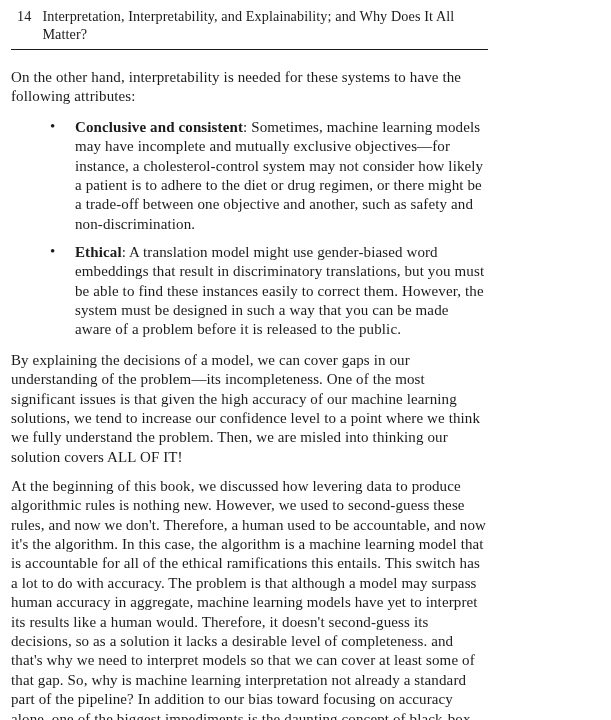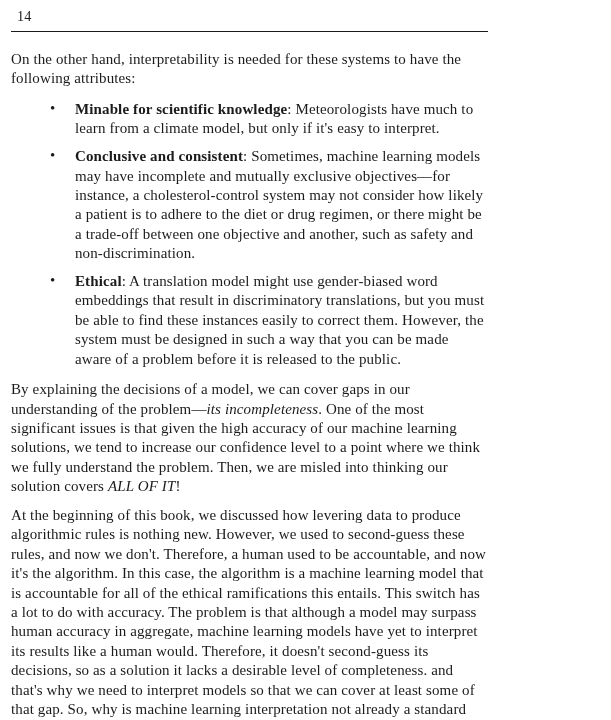"Interpretation, Interpretability, and" span.chapter-title { html: none -> <span>Interpretation, Interpretability, and Explainability; and Why Does It All Matter?</span> }
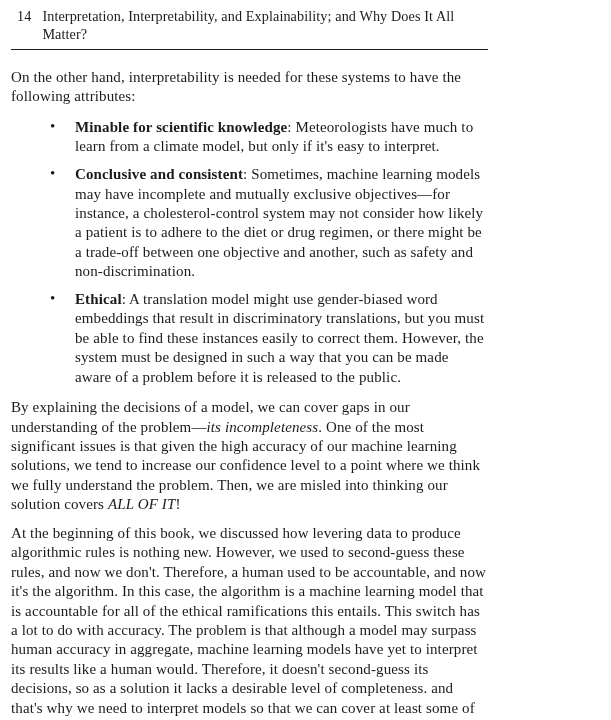"Minable for scientific knowledge:" li { html: <li><span>Minable for scientific knowledge</span><span>: Meteorologists have much to learn from a climate model, but only if it's easy to interpret.</span></li> -> none }
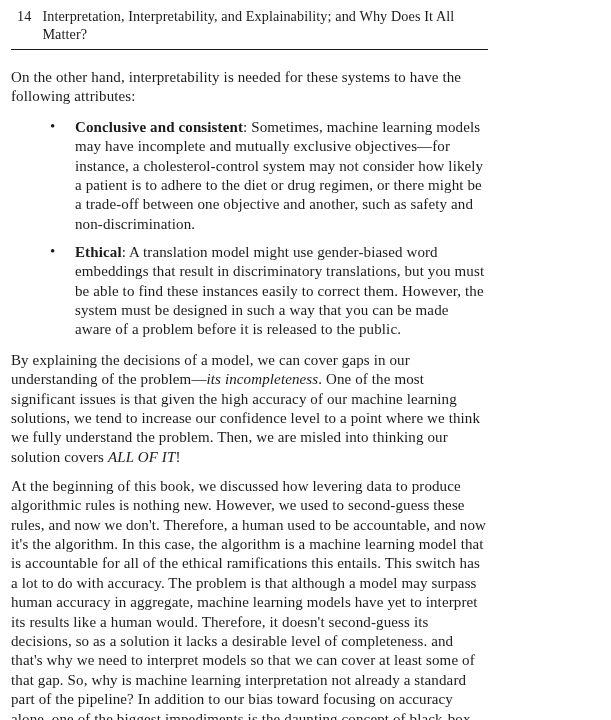"its incompleteness" .i { font-style: italic -> none }
